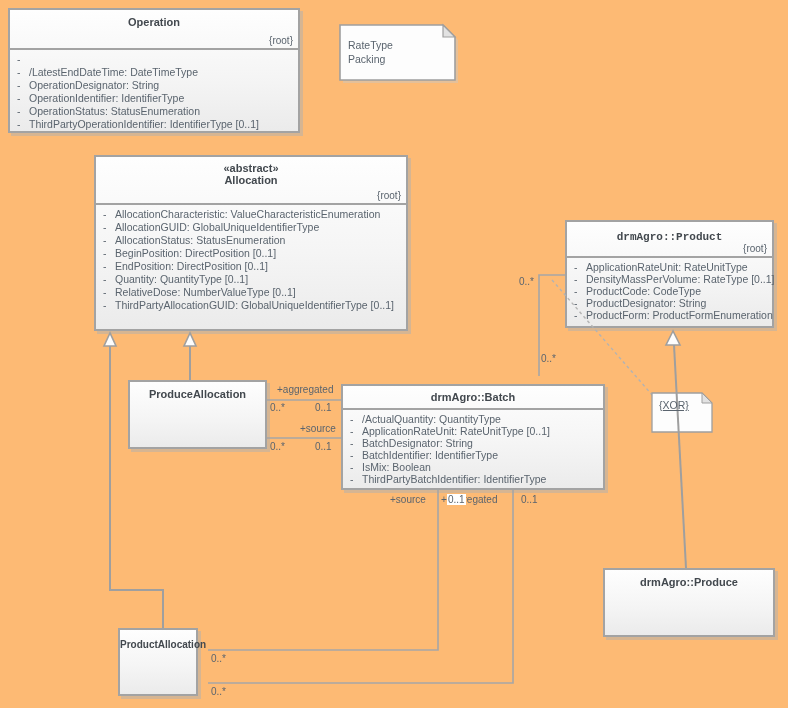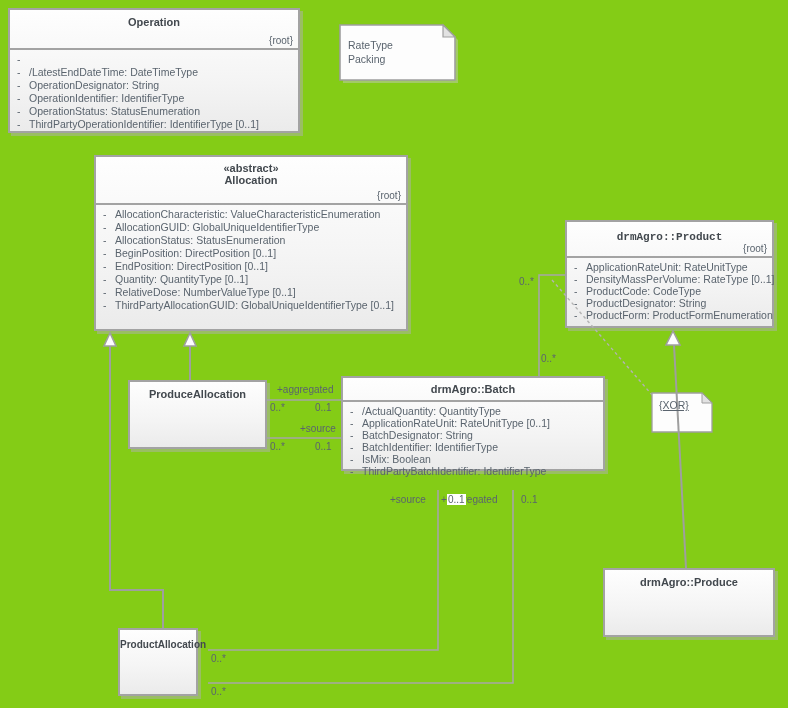"Operation" .canvas { background: #84cc16 -> #fdba74 }
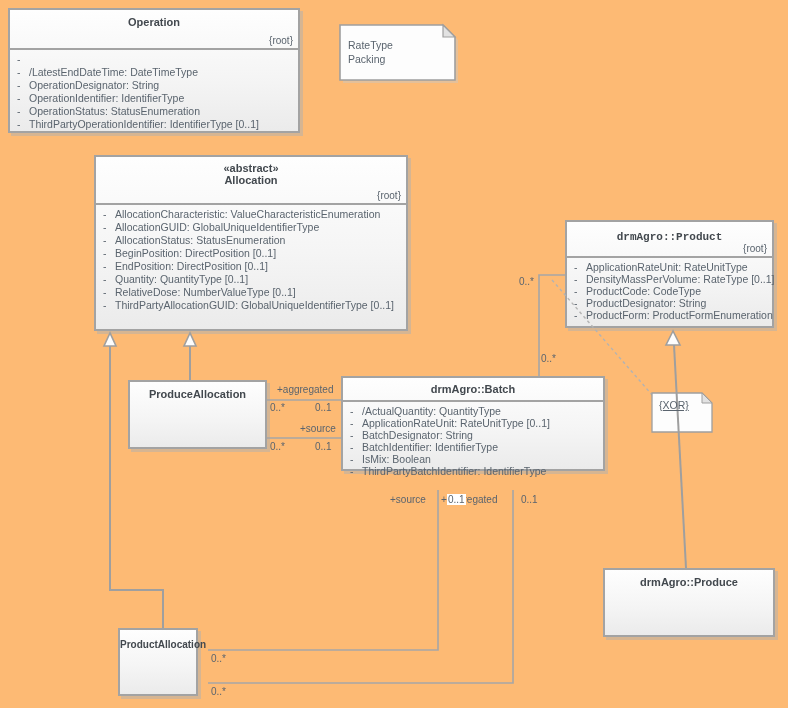"drmAgro::Batch" div.uml-class { height: 95px -> 106px; top: 376px -> 384px }
